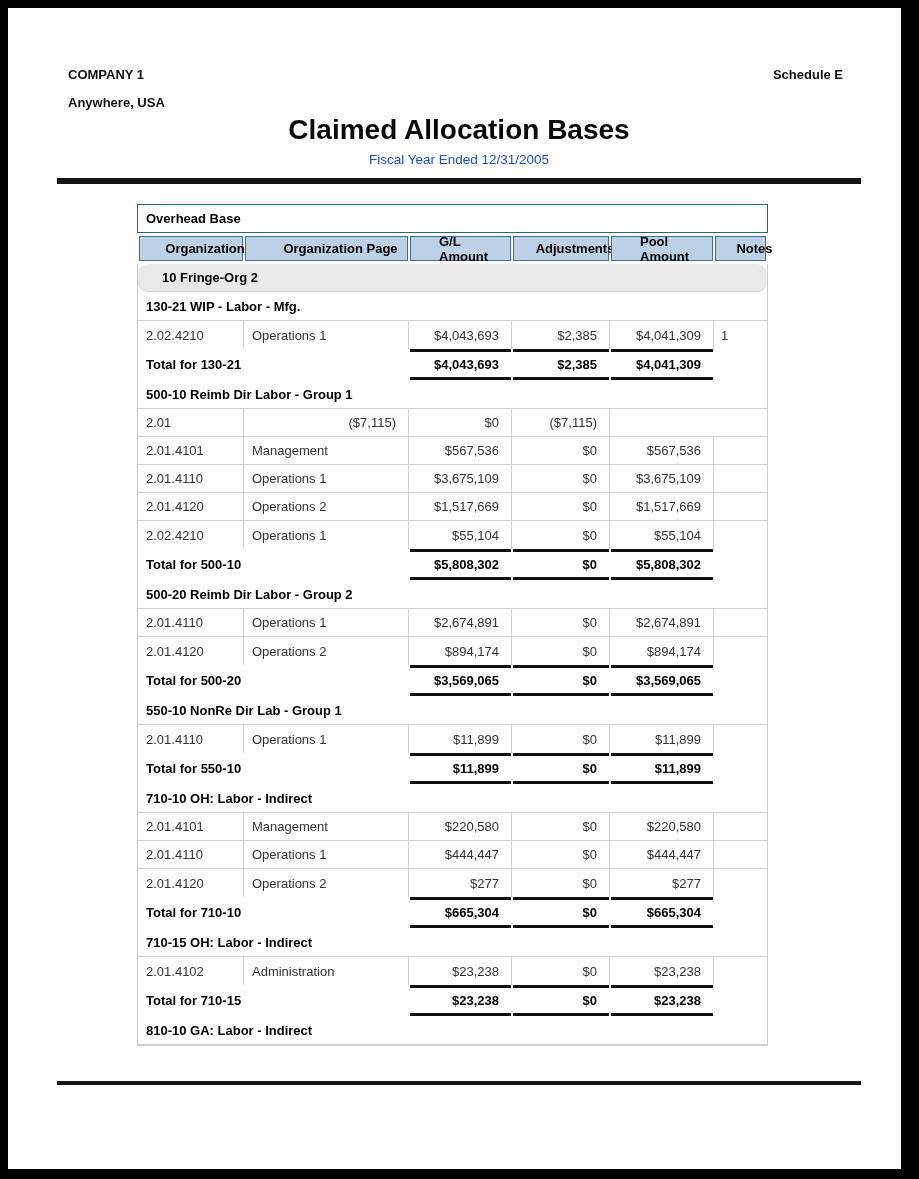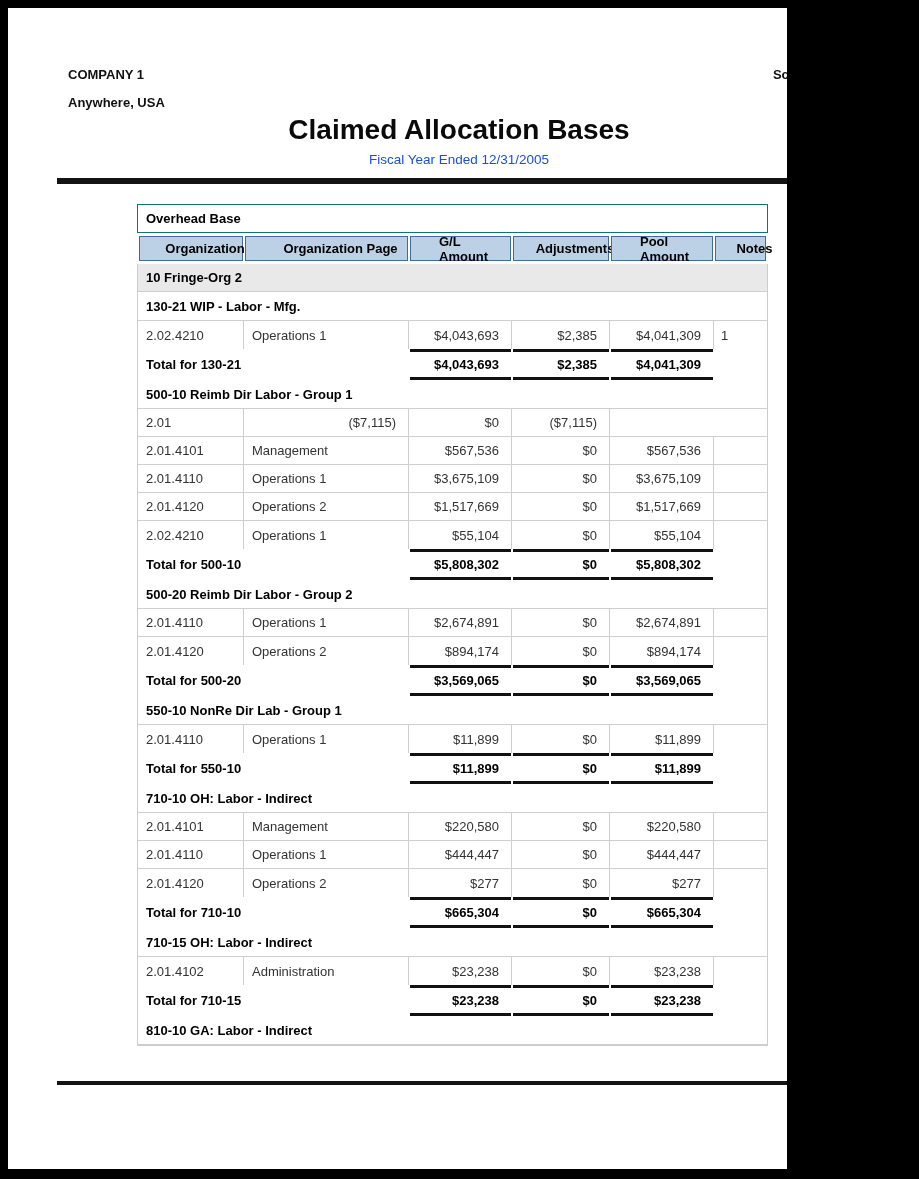"COMPANY 1" .frame { width: 787px -> 901px }
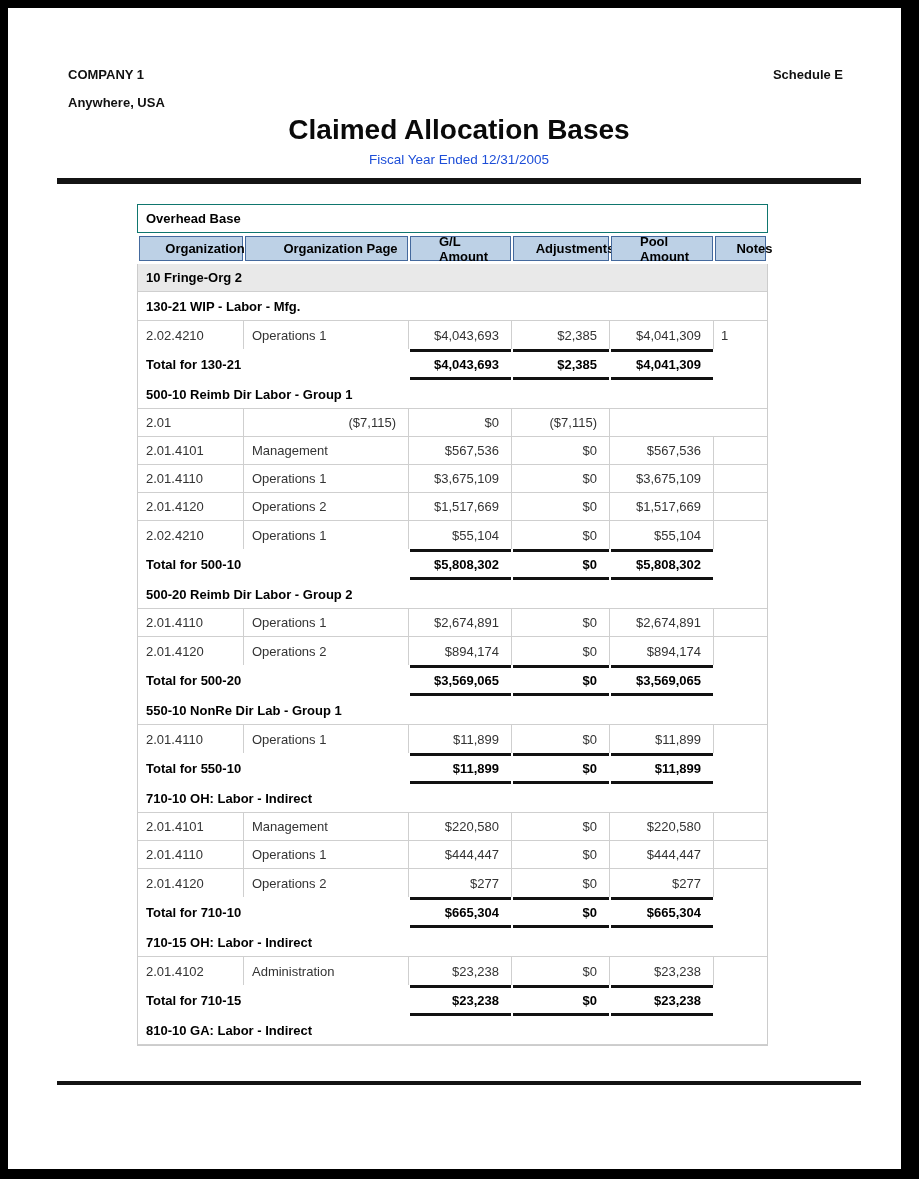"10 Fringe-Org 2" .grp { border-radius: none -> 10px; padding-left: 8px -> 24px }
